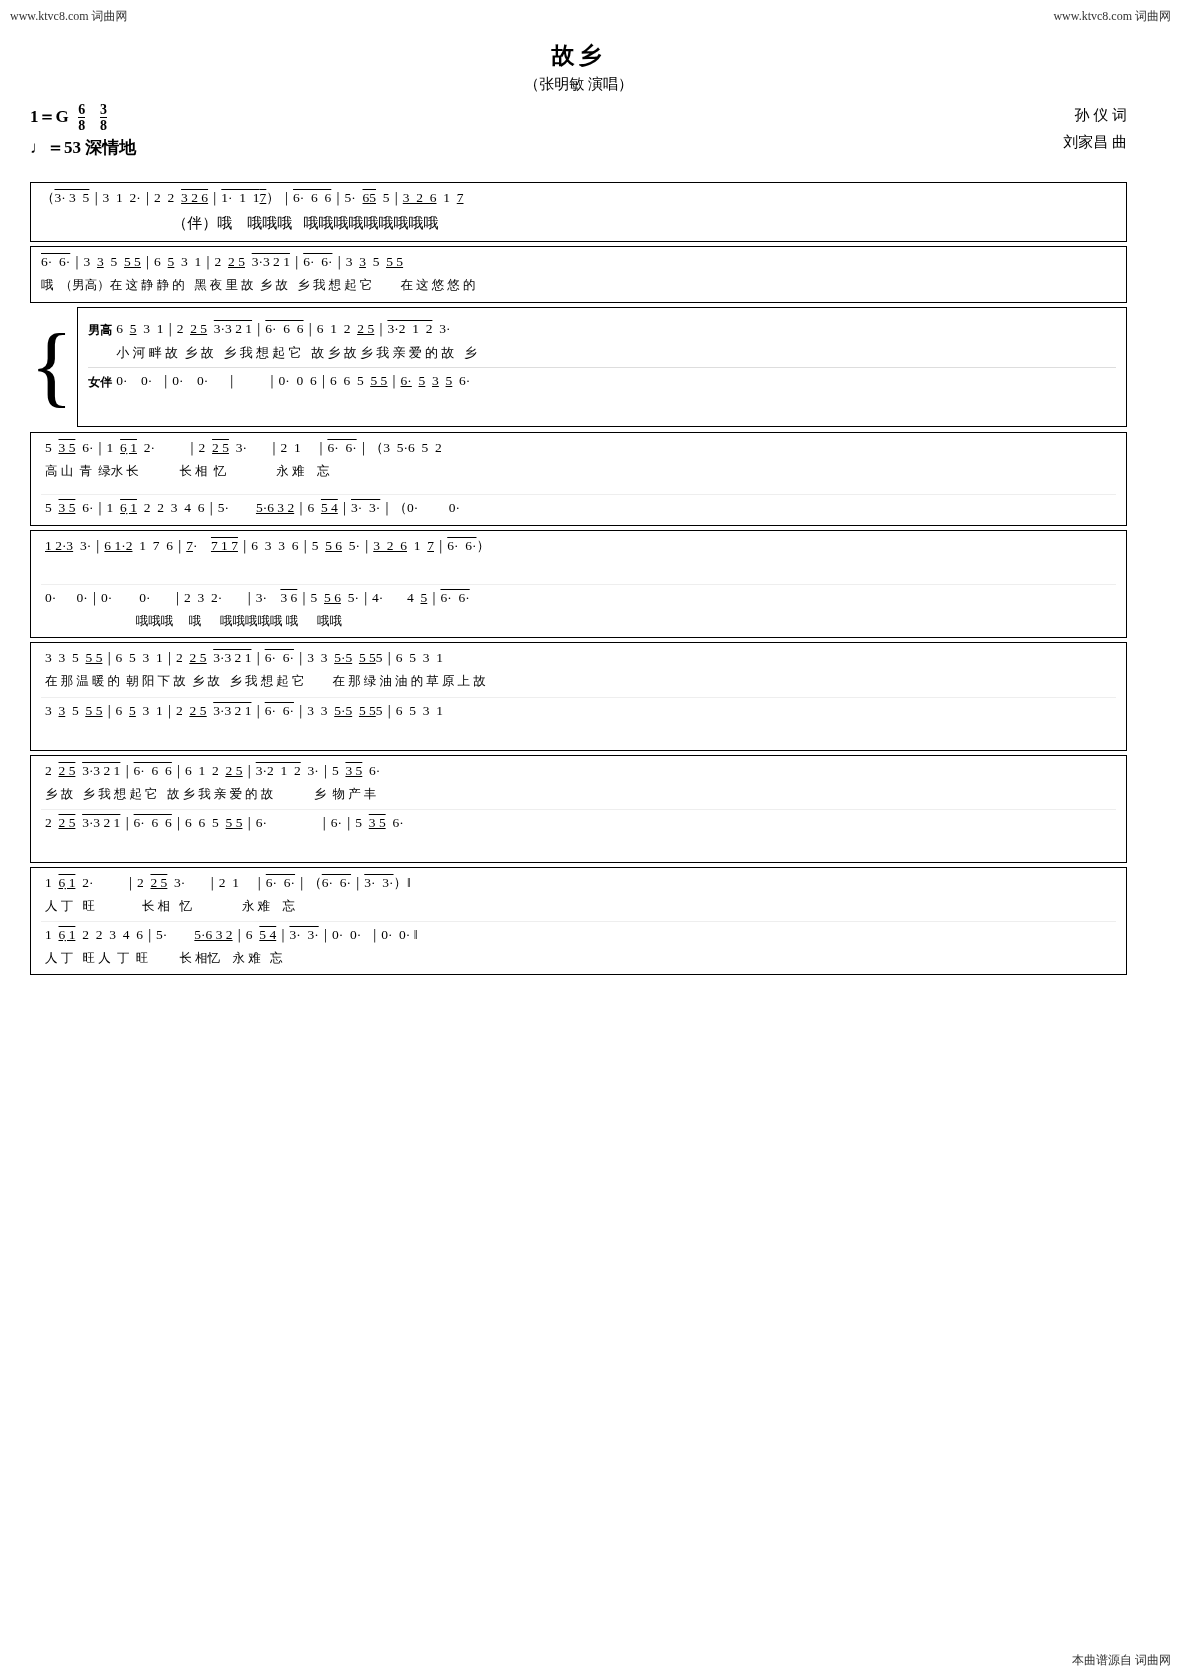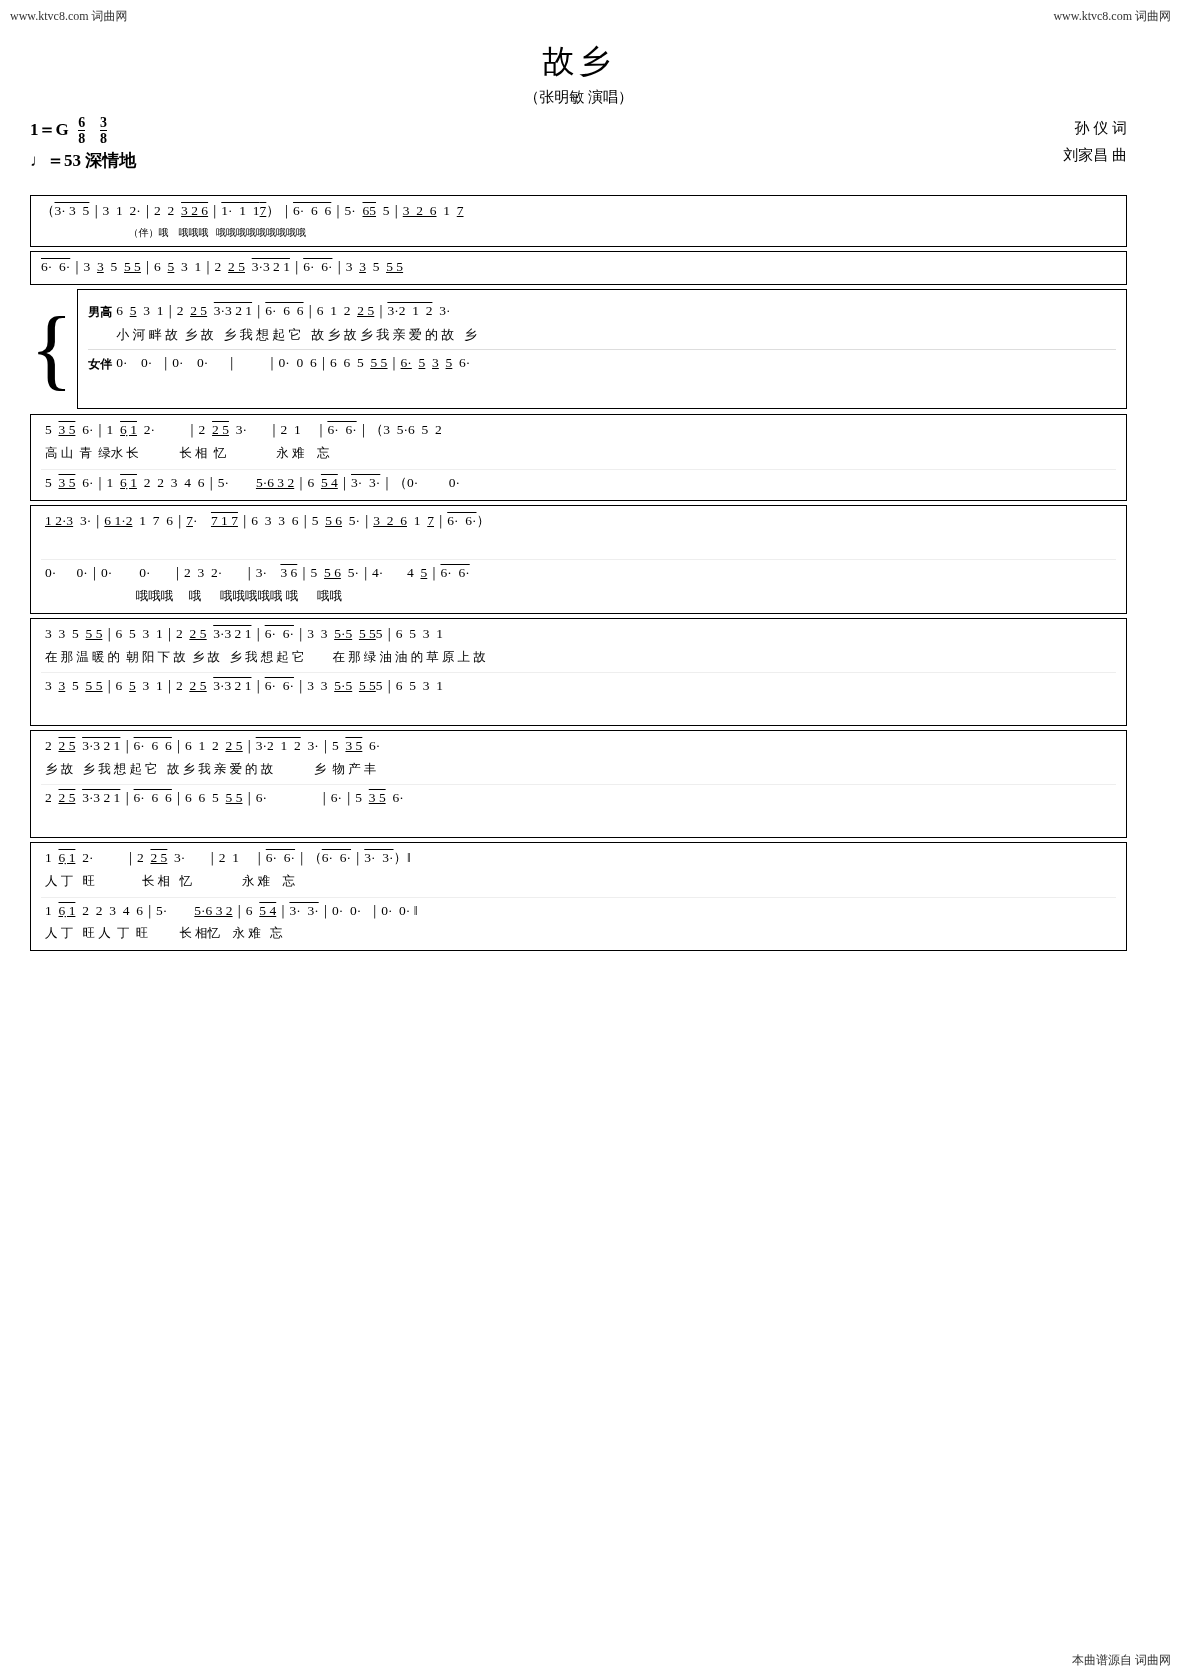"故乡" .title { font-size: 32px -> 23px; font-weight: normal -> bold }
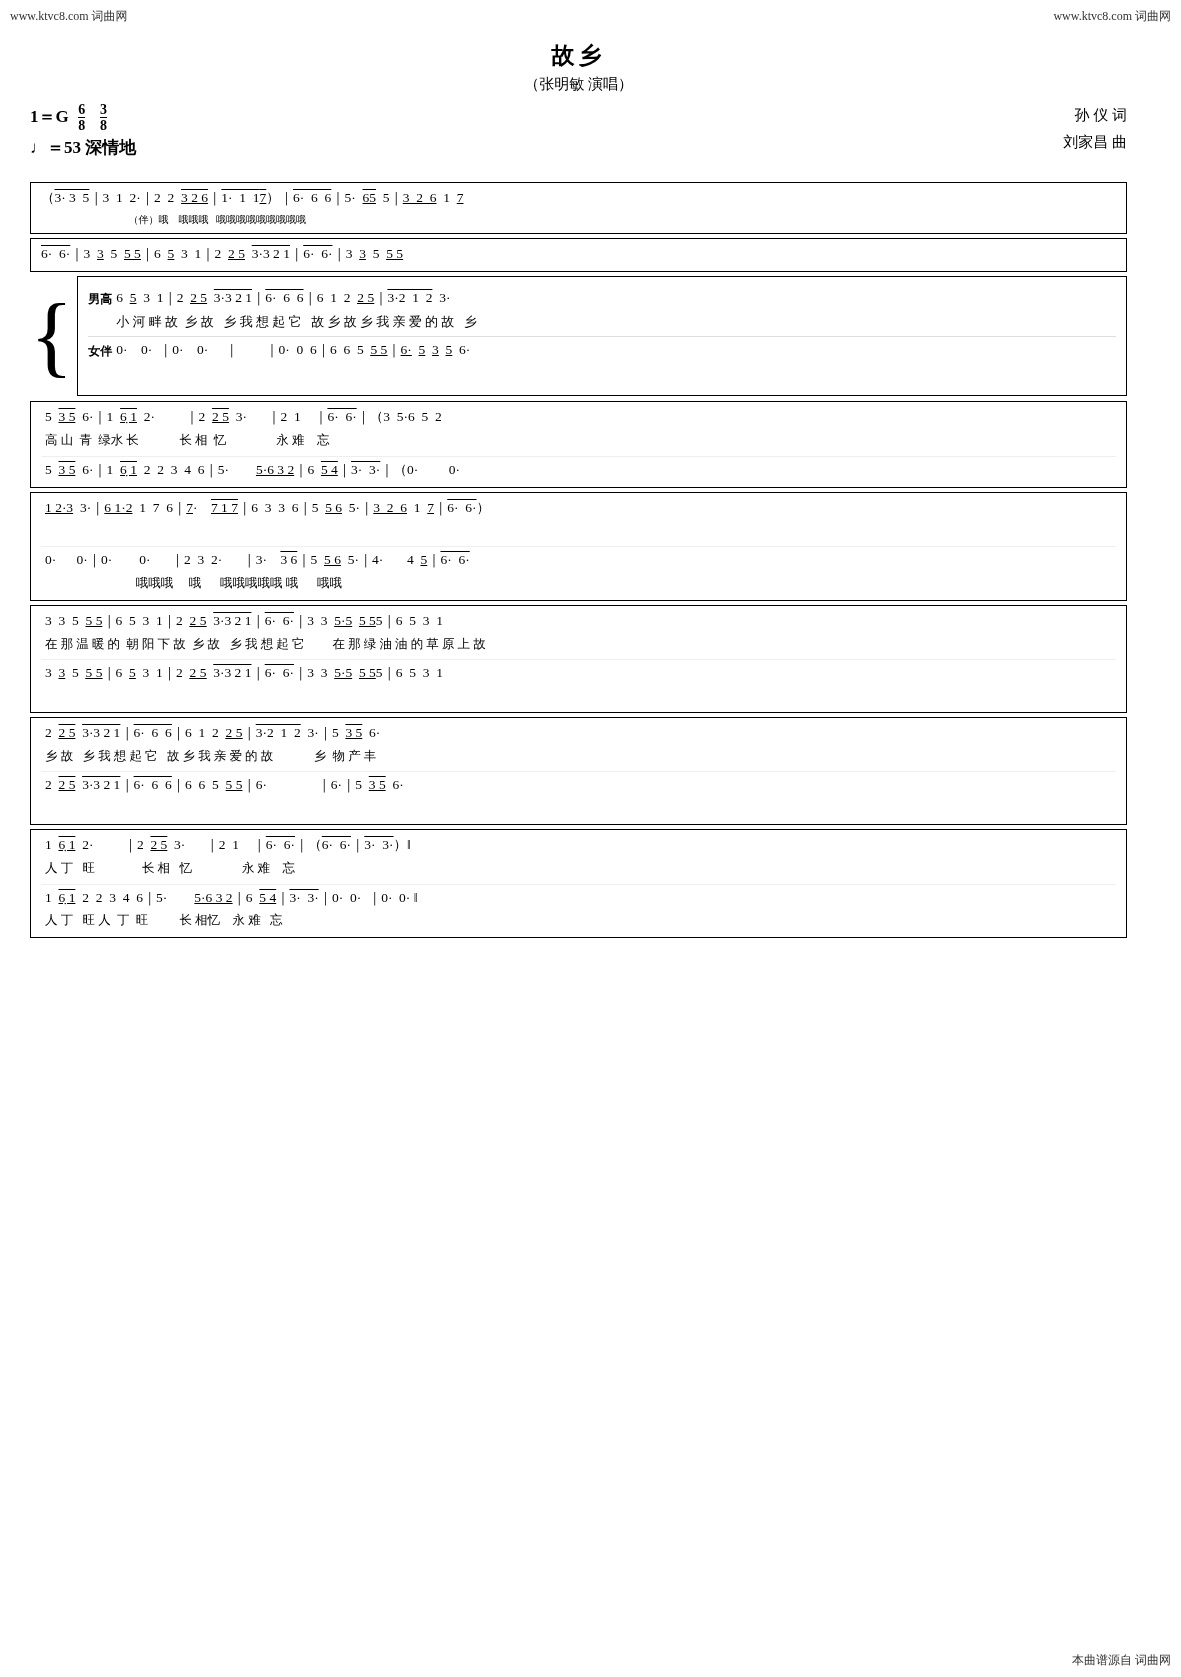"（伴）哦 哦哦哦 哦哦哦哦哦哦哦哦哦" div.row { font-size: 10px -> 15px }
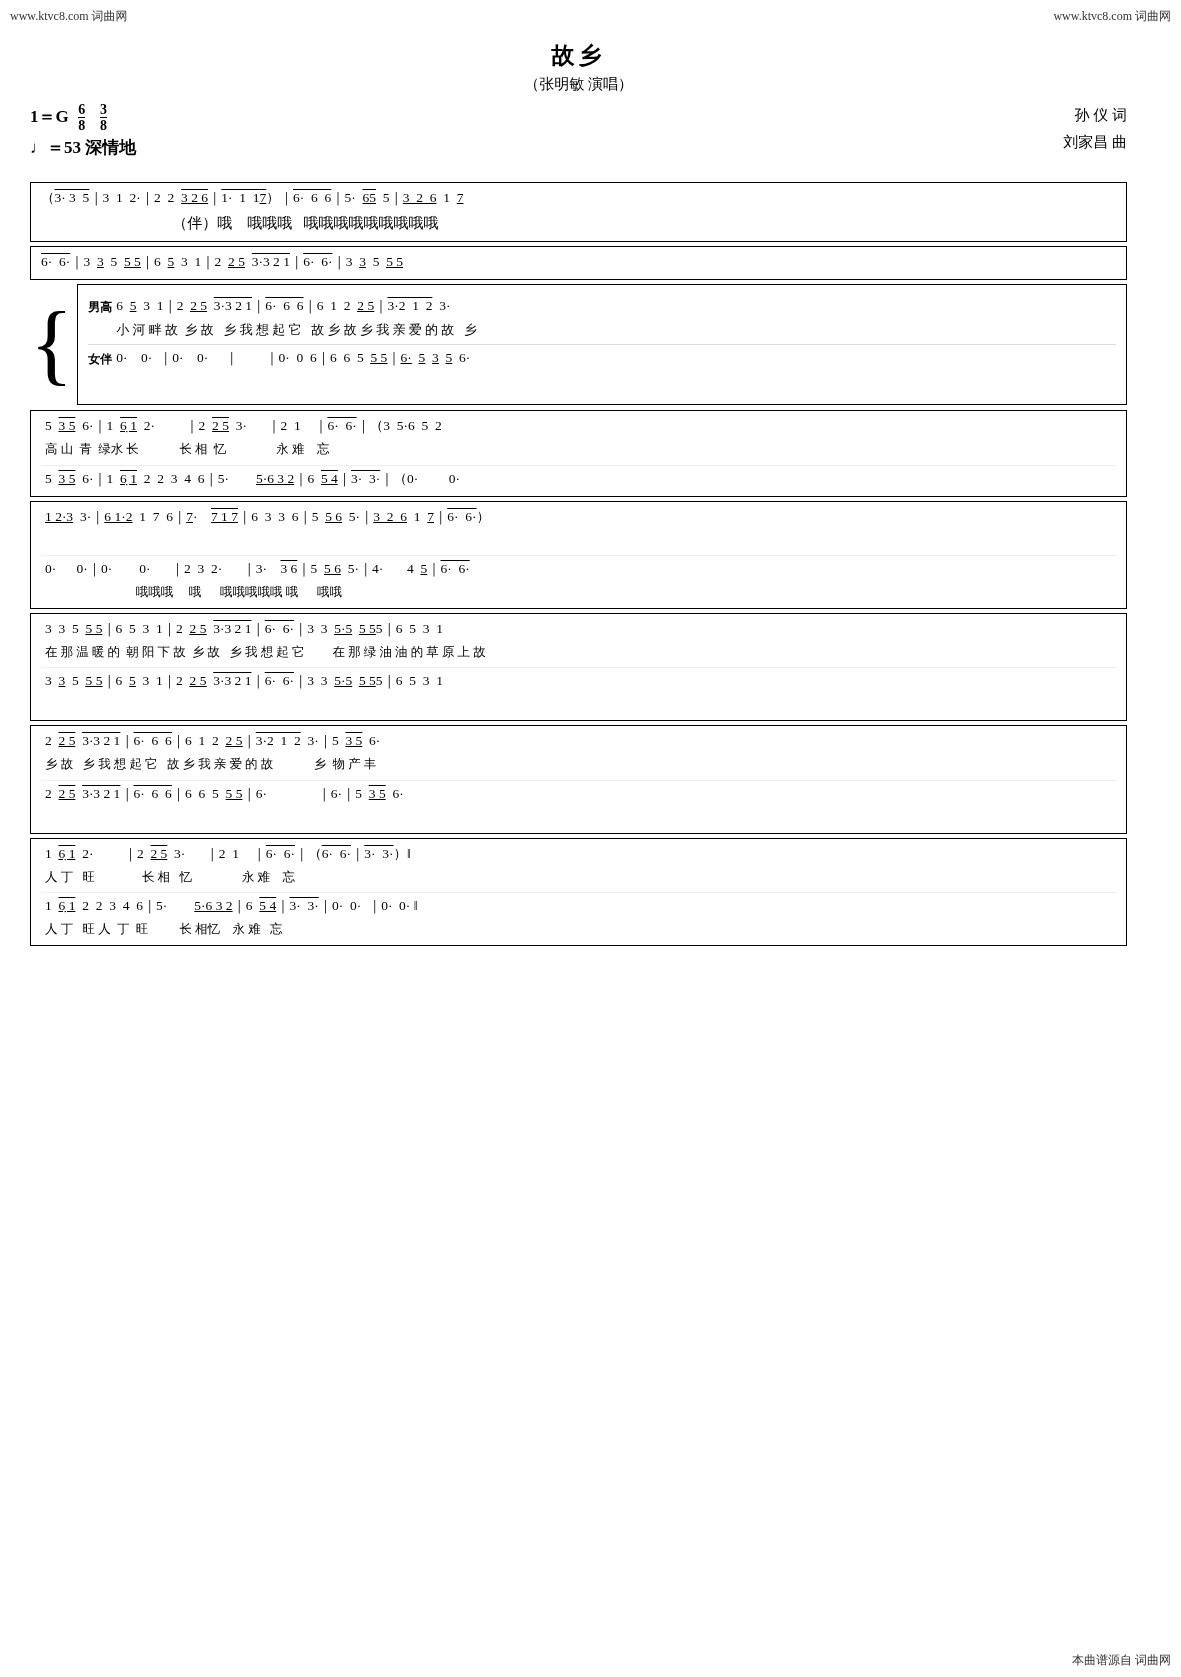"哦 （男高）在 这 静 静" div.row { html: none -> <div> 哦&nbsp;&nbsp;（男高）在&nbsp;这&nbsp;静&nbsp;静&nbsp;的&nbsp;&nbsp;&nbsp;黑&nbsp;夜&nbsp;里&nbsp;故&nbsp;&nbsp;乡&nbsp;故&nbsp;&nbsp;&nbsp;乡&nbsp;我&nbsp;想&nbsp;起&nbsp;它&nbsp;&nbsp;&nbsp;&nbsp;&nbsp;&nbsp;&nbsp;&nbsp;&nbsp;在&nbsp;这&nbsp;悠&nbsp;悠&nbsp;的 </div> }
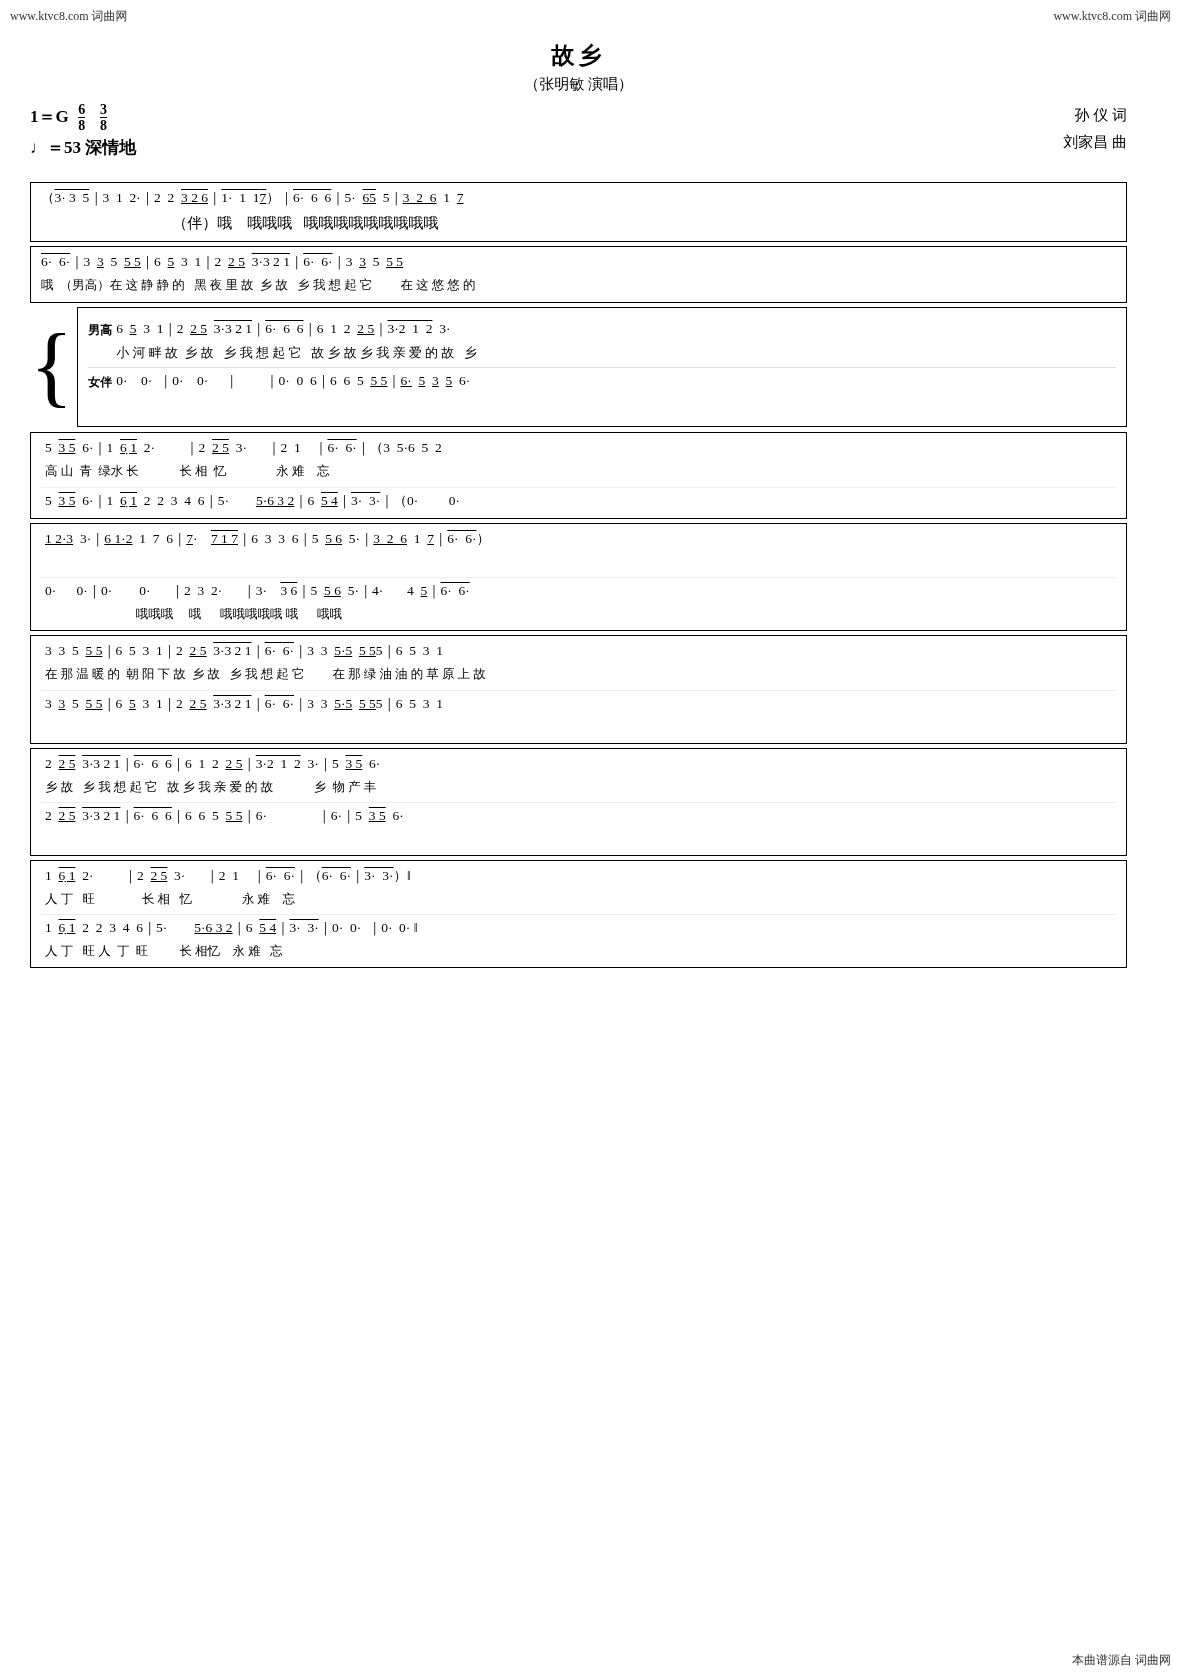"5 3 5 6·｜1 6̣ 1 2·" div { padding-bottom: 4px -> 11px }
